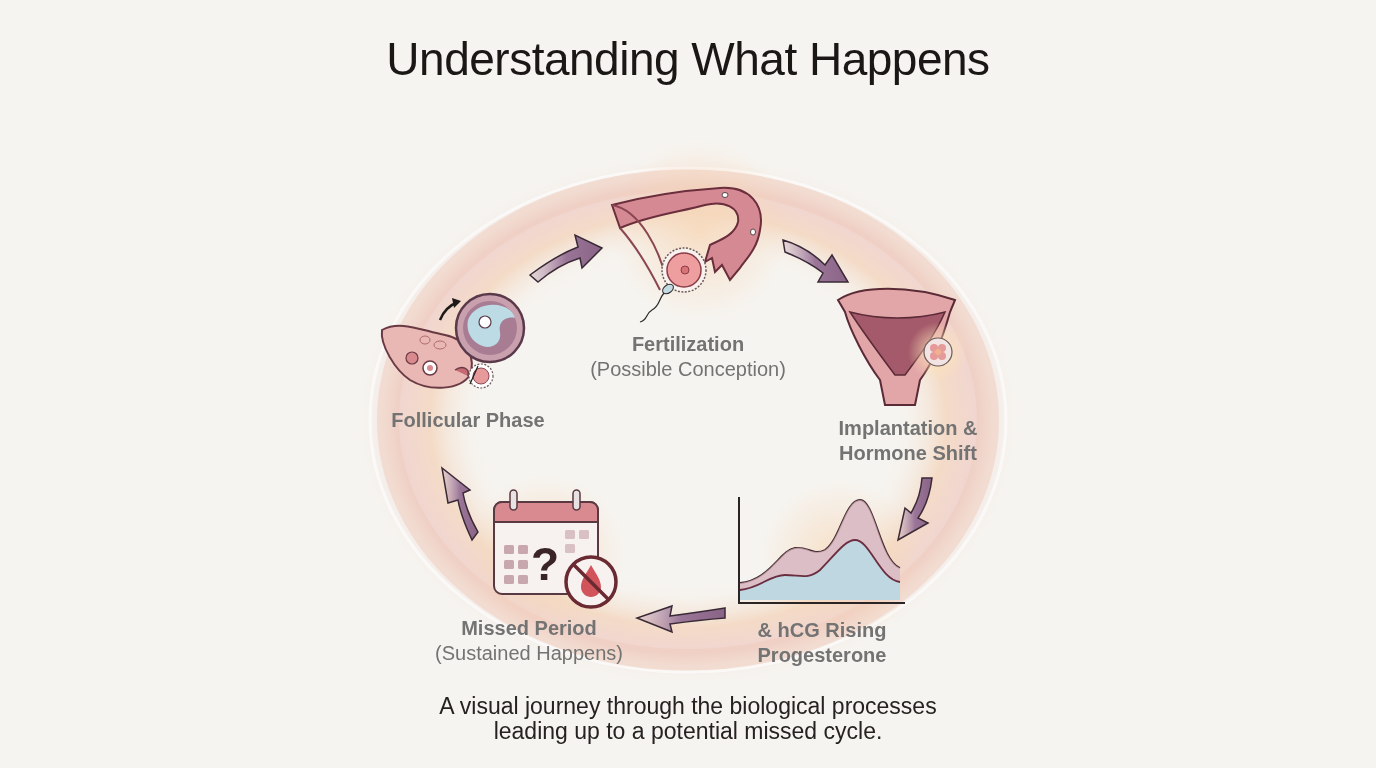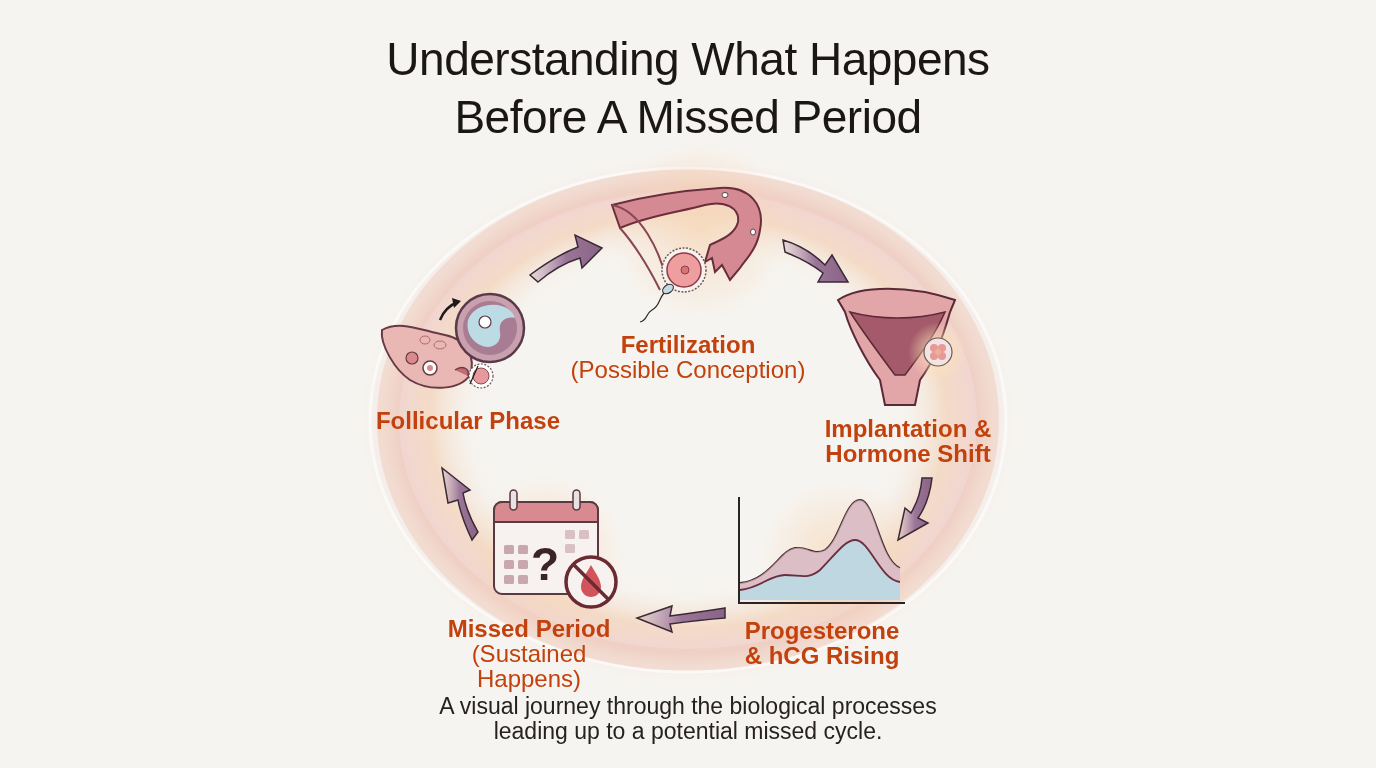"Before A Missed Period" span { html: <span>Before A Missed Period</span> -> none }
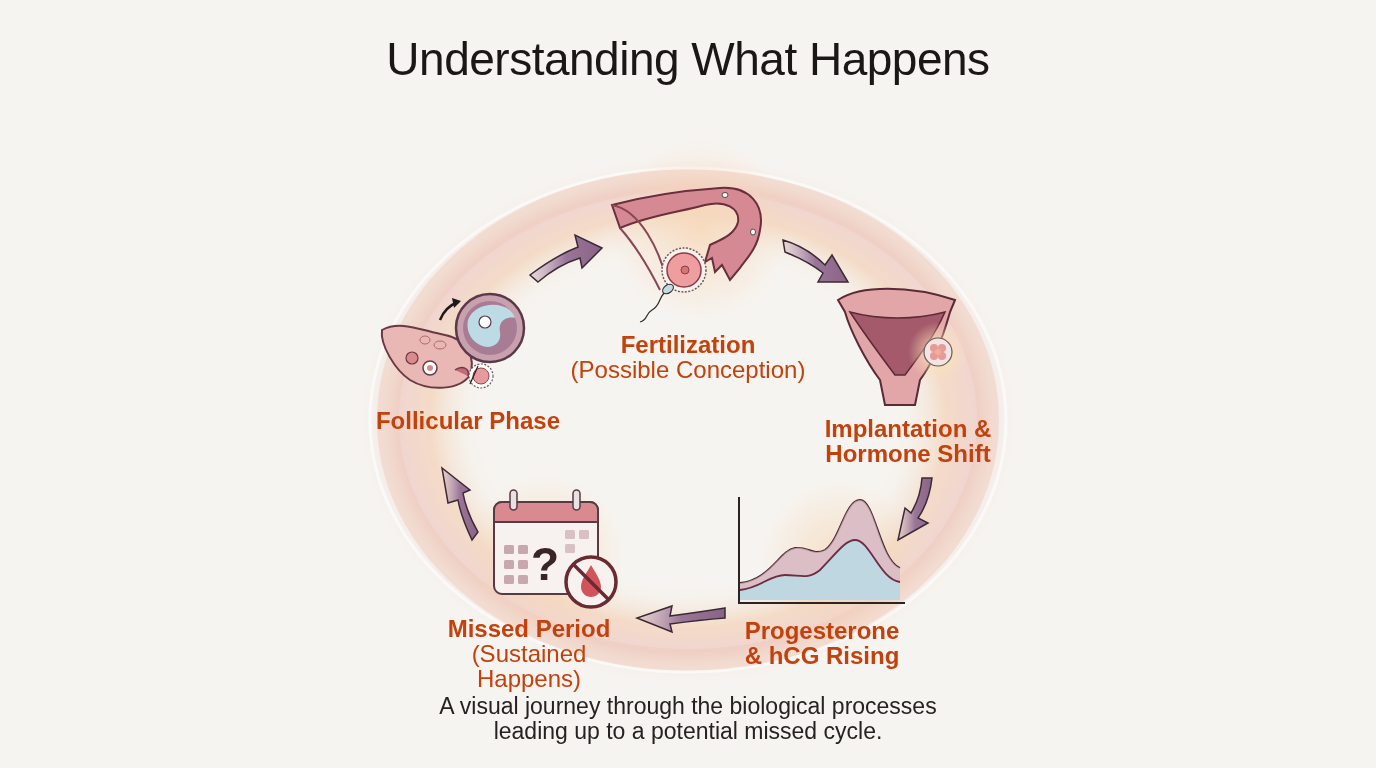"Fertilization" .label { color: #c2410c -> #737373; font-size: 24px -> 20px }
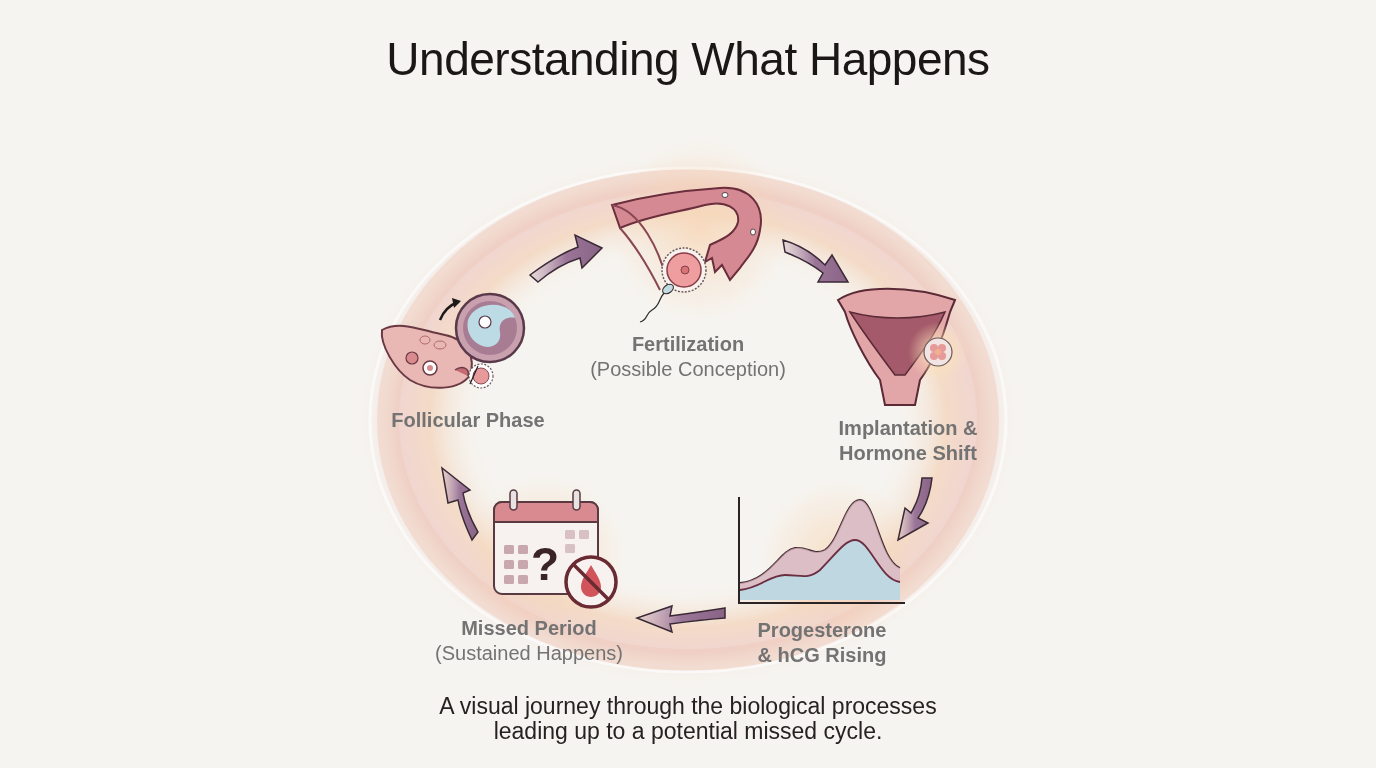"Progesterone" span.main { order: before "& hCG Rising" -> after "& hCG Rising" }
